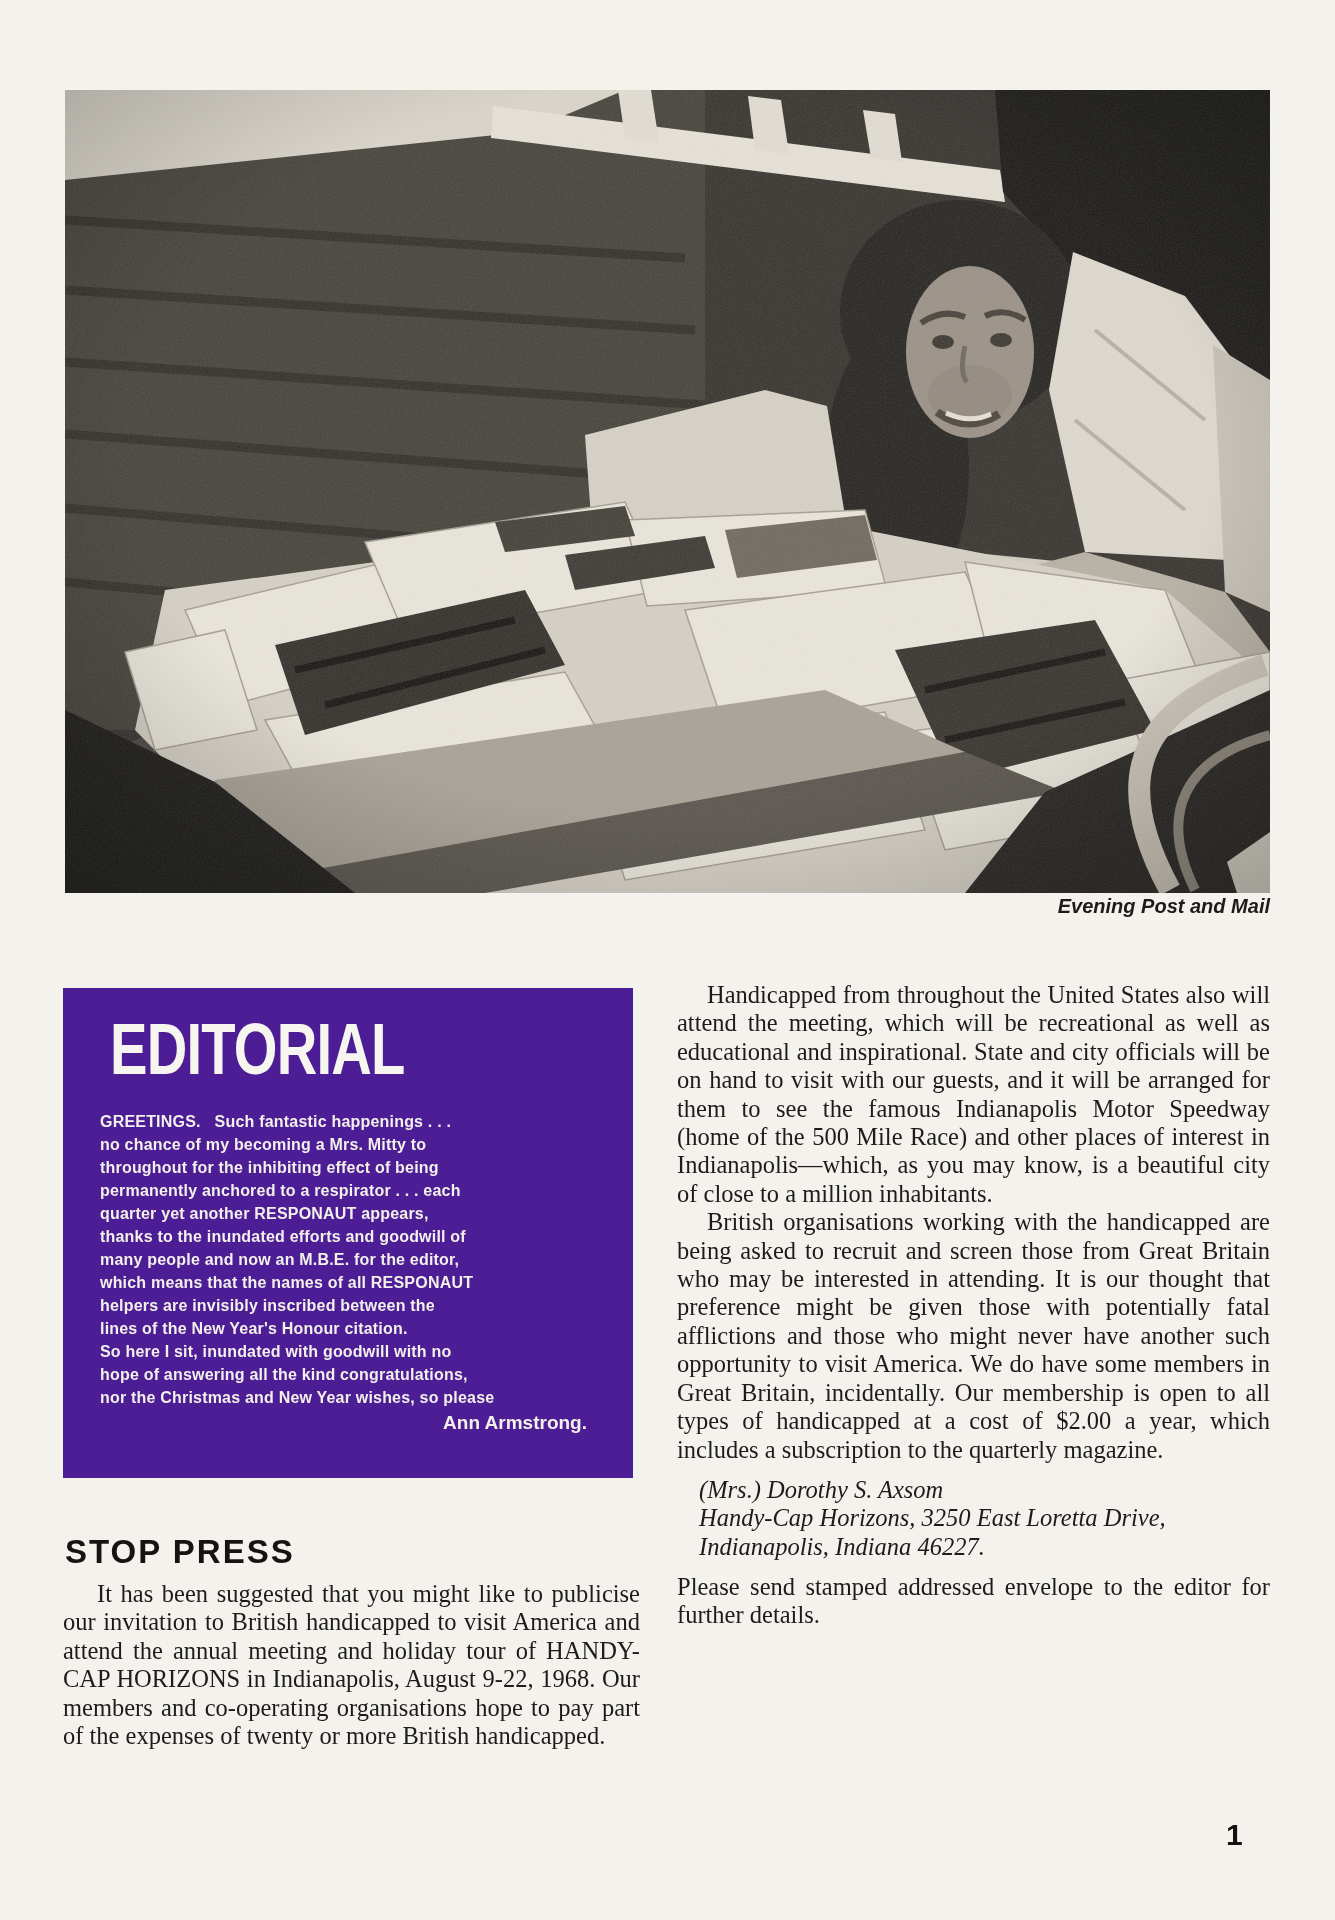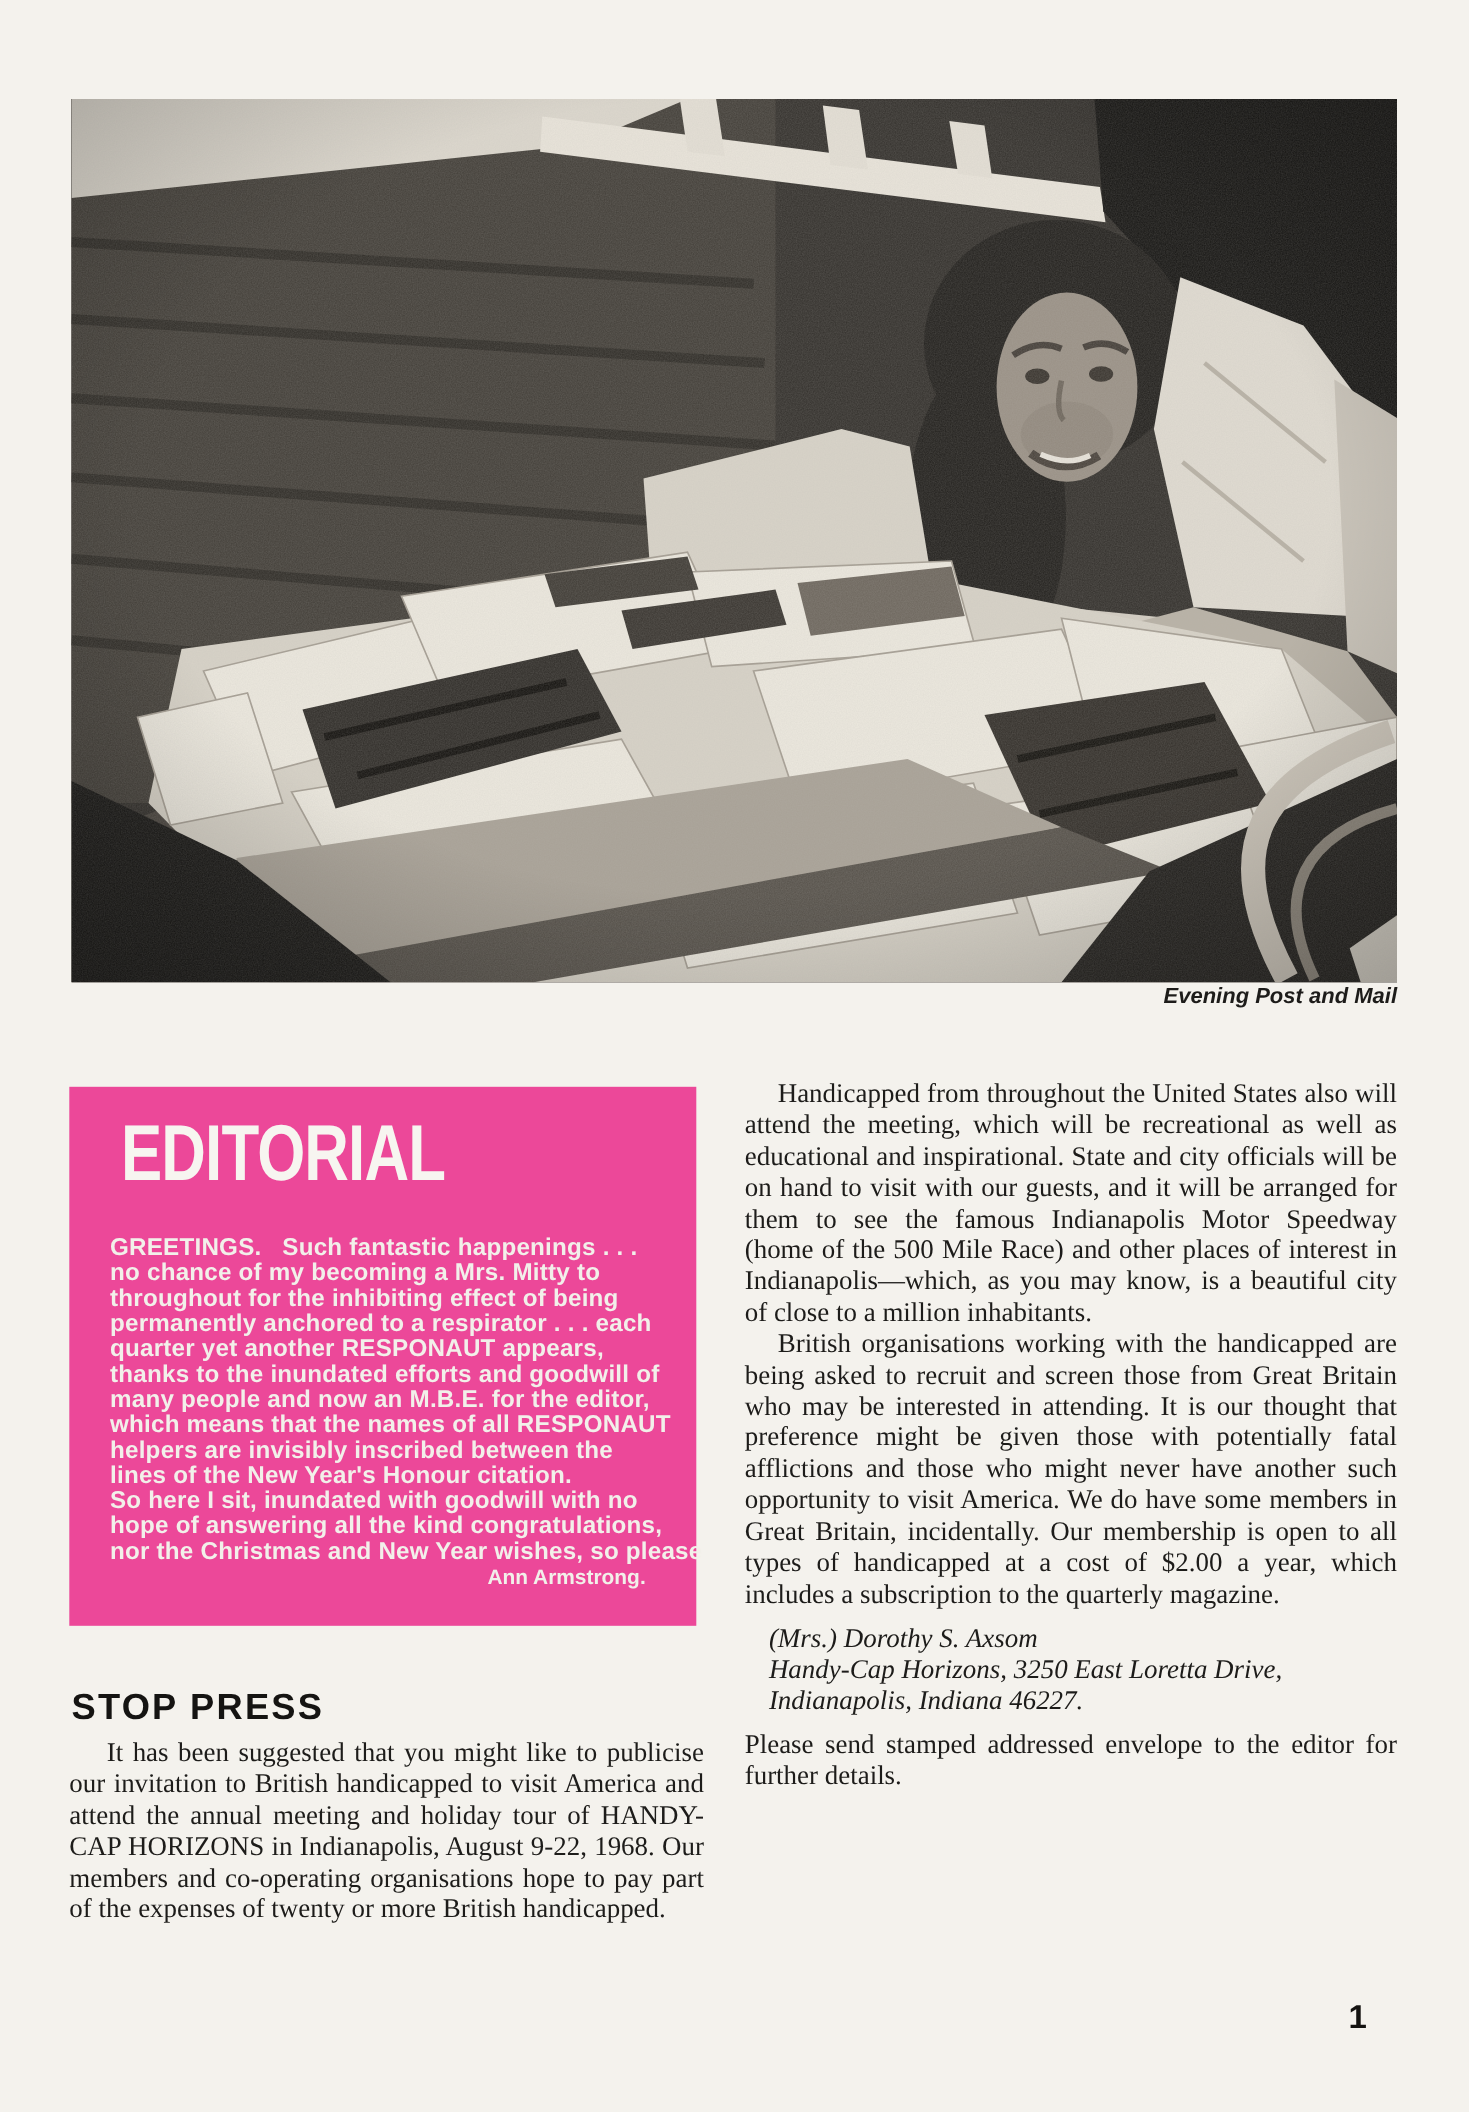"EDITORIAL" .editorial-box { background: #ec4899 -> #4c1d95 }
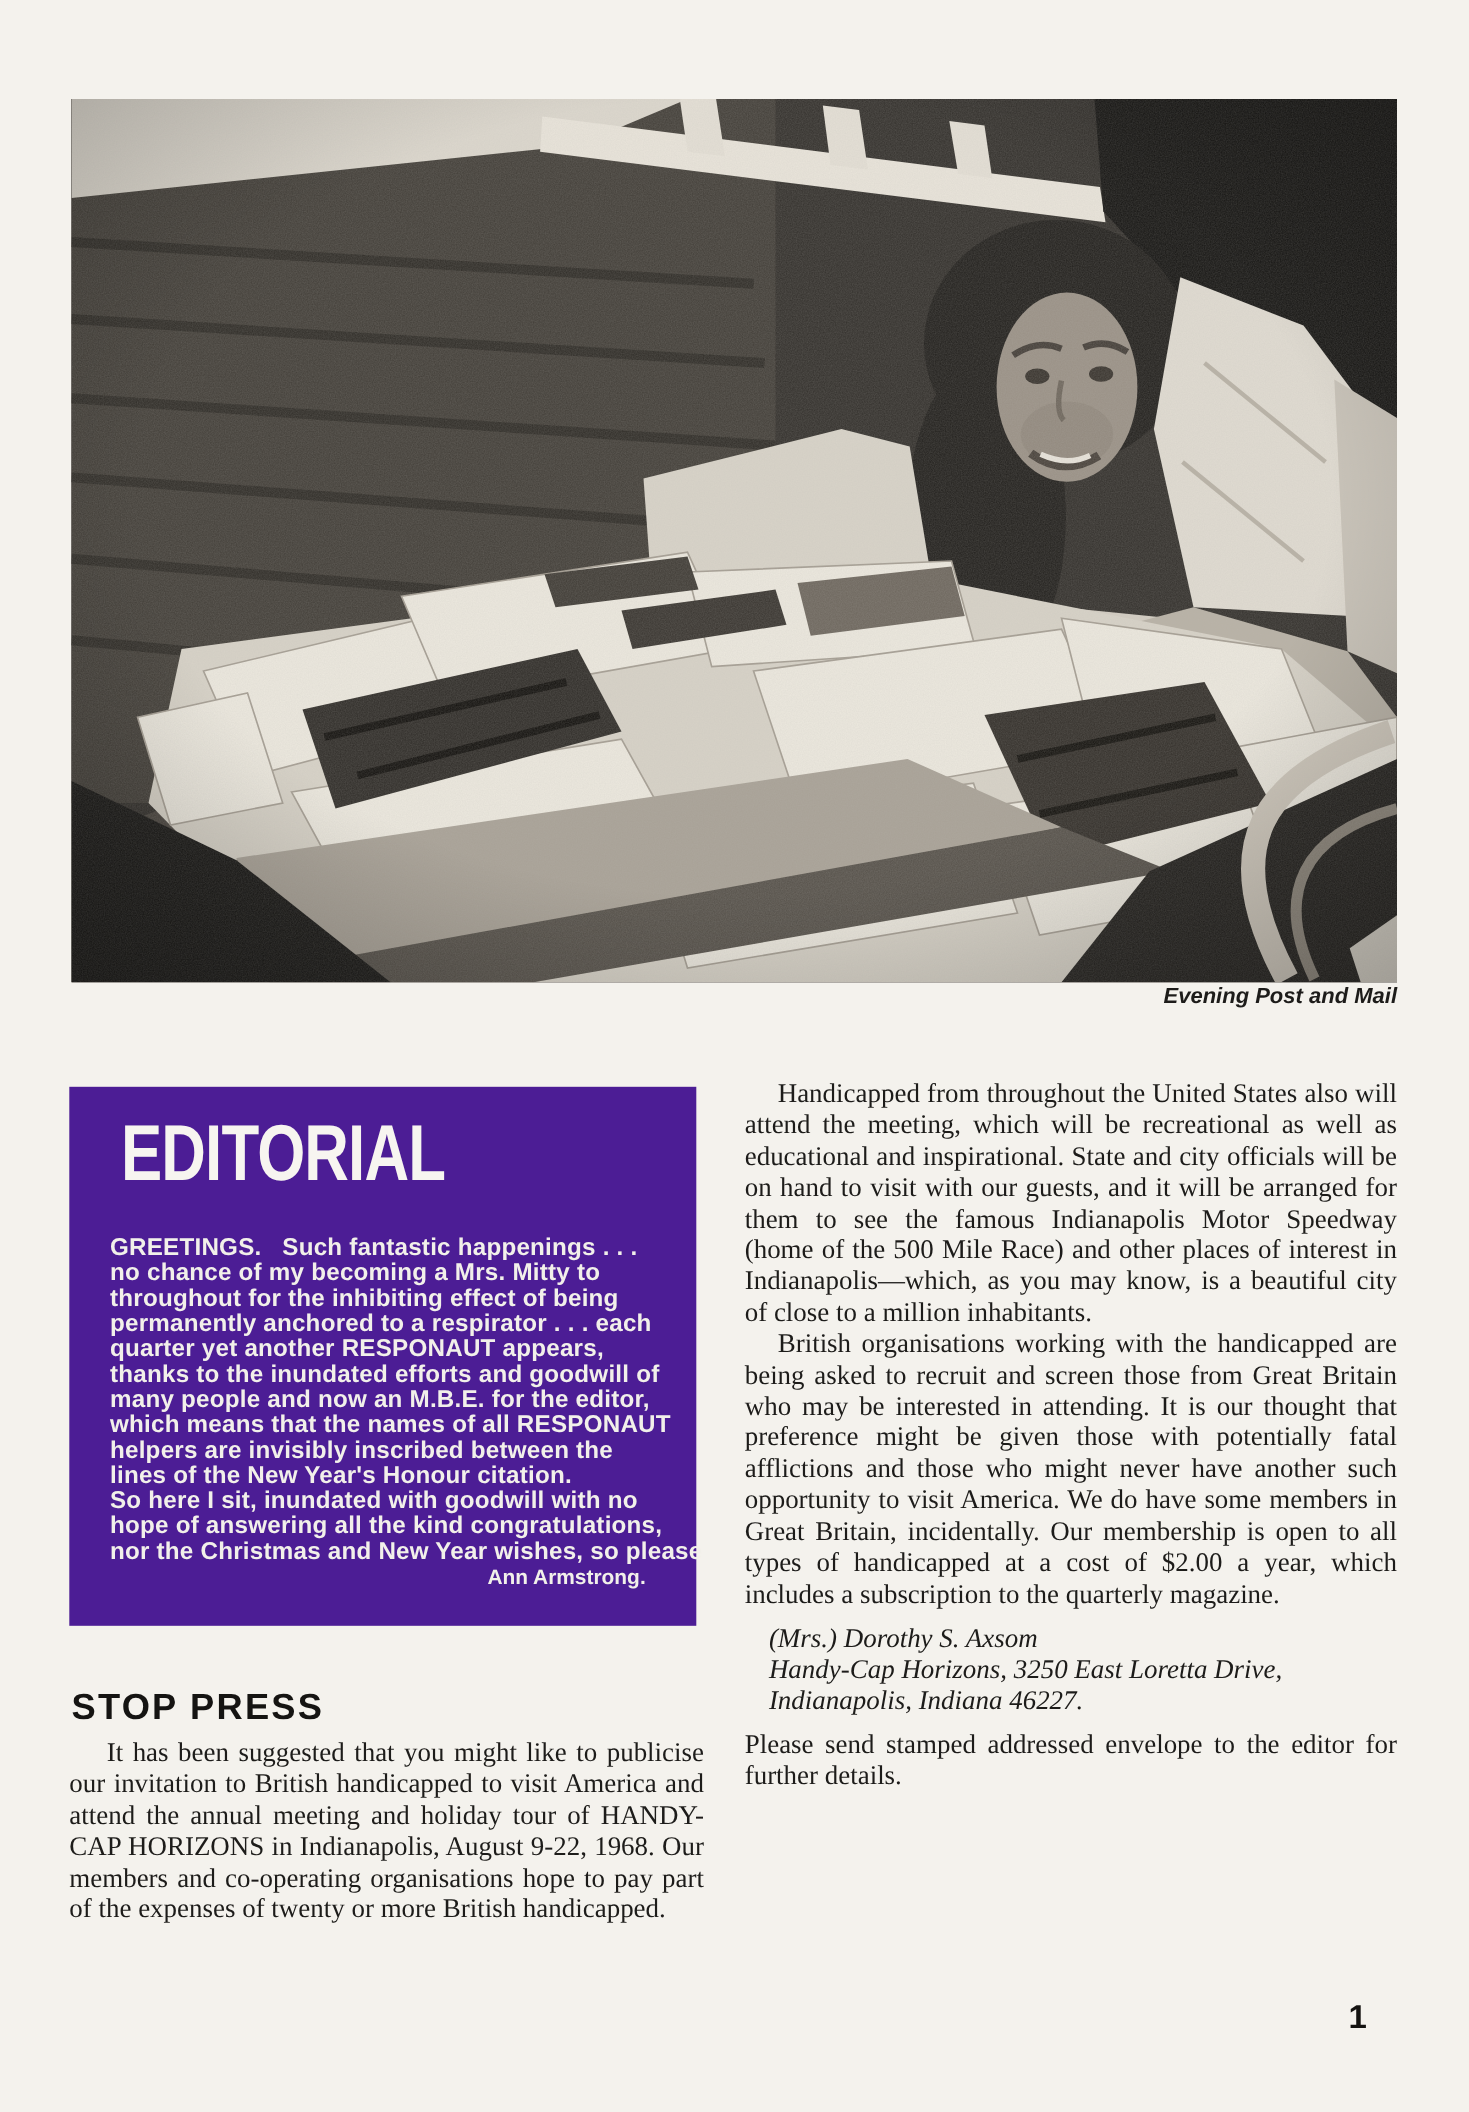"GREETINGS. Such fantastic happenings ." .ed-body { font-size: 22px -> 16px; margin-top: 24px -> 12px }
